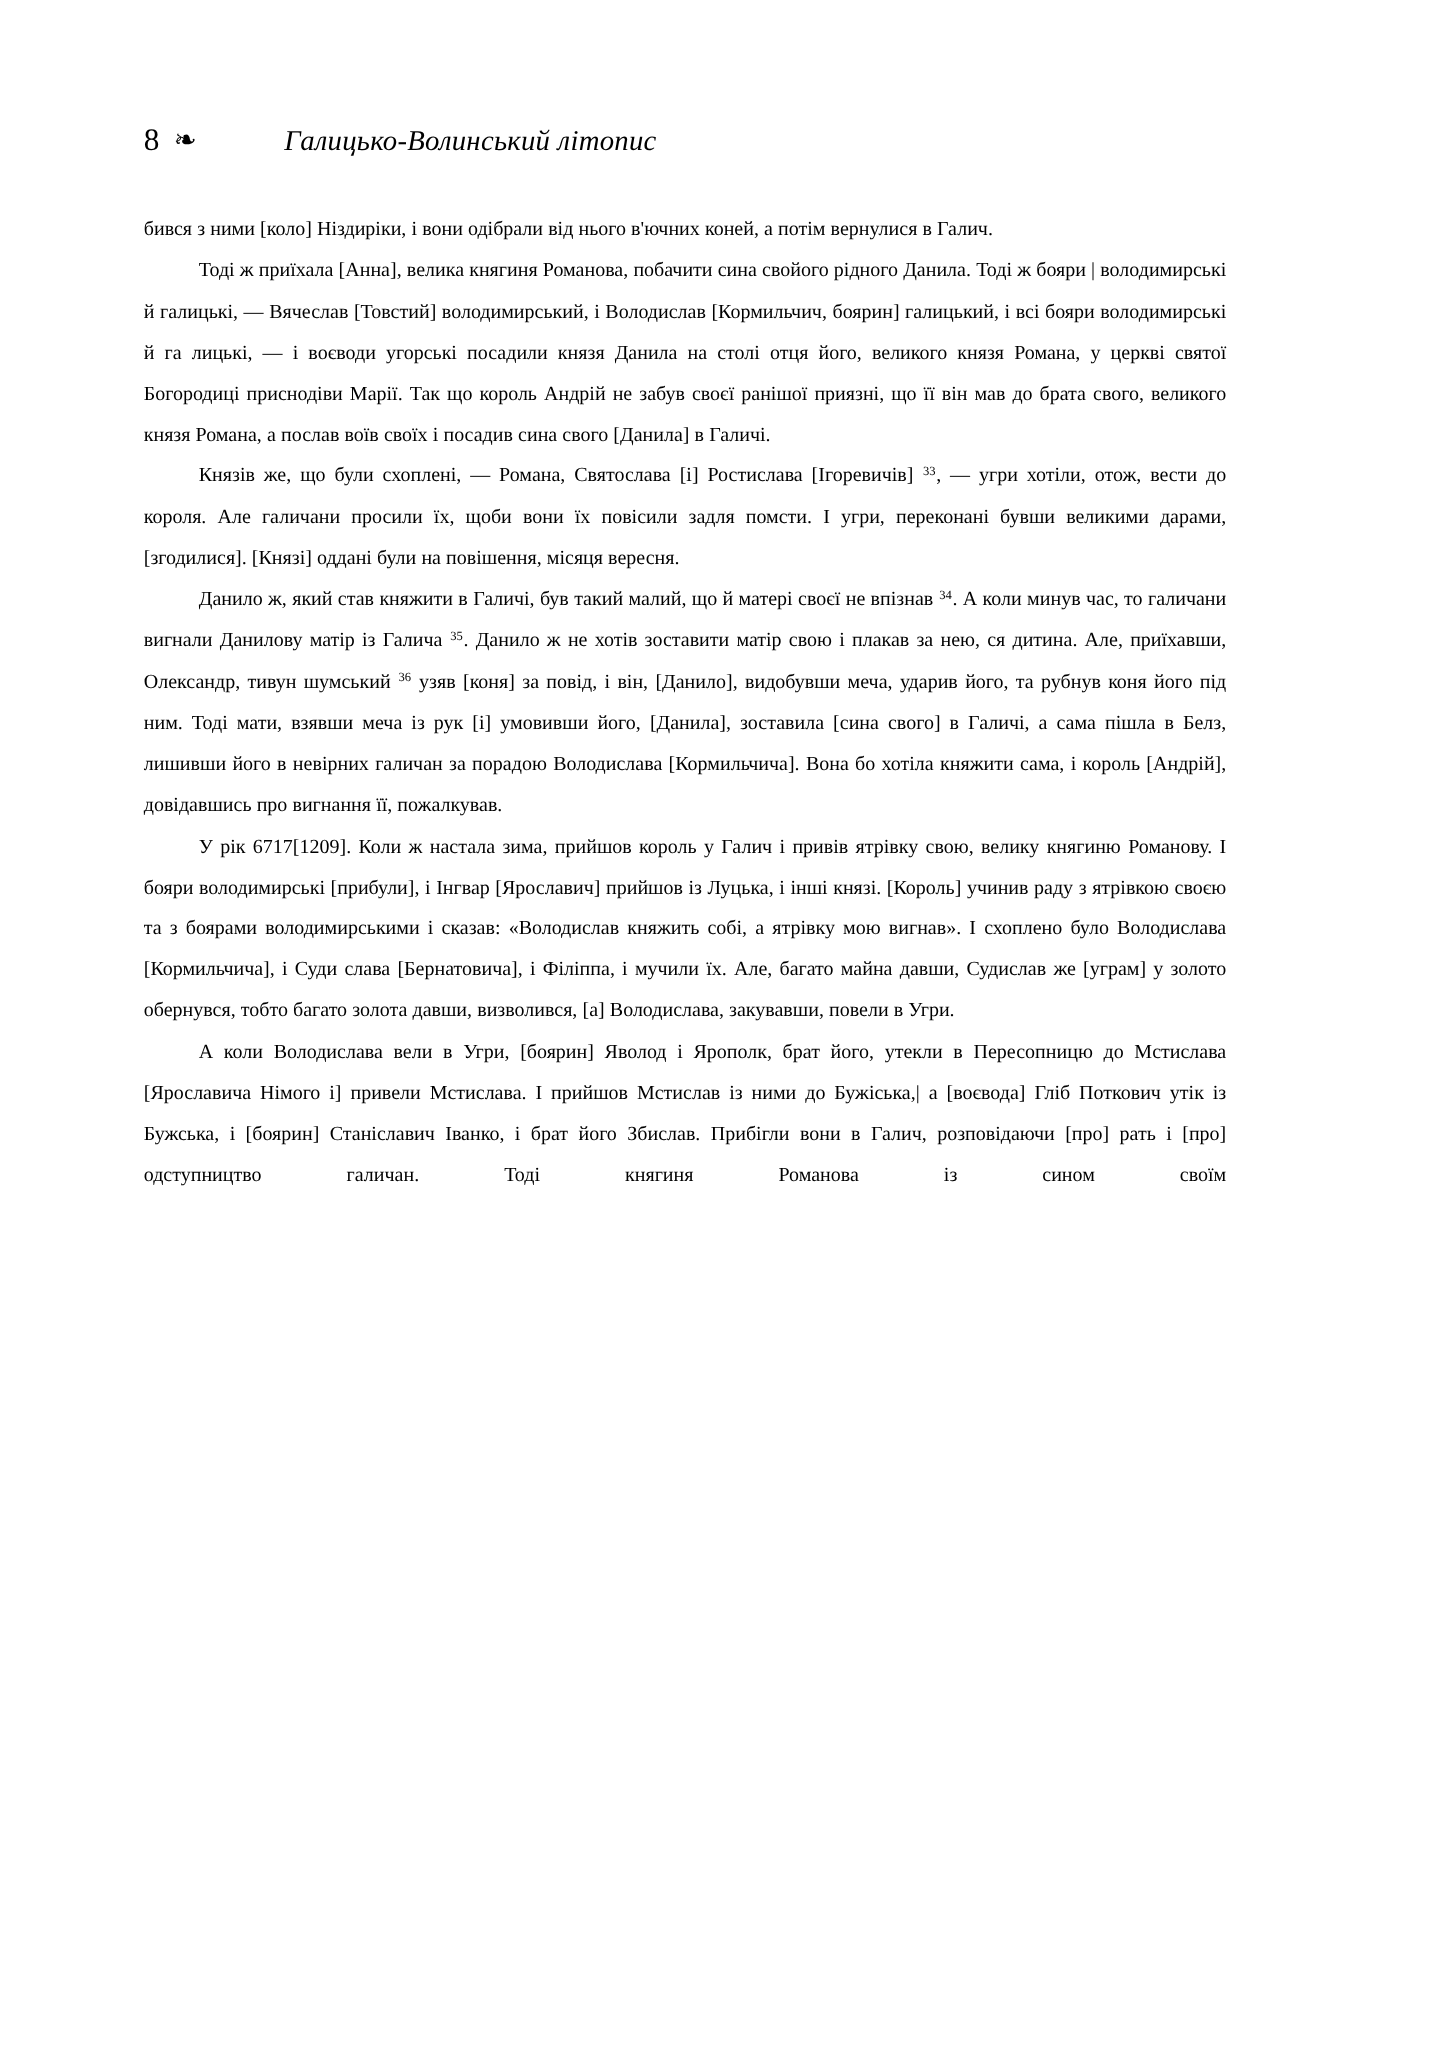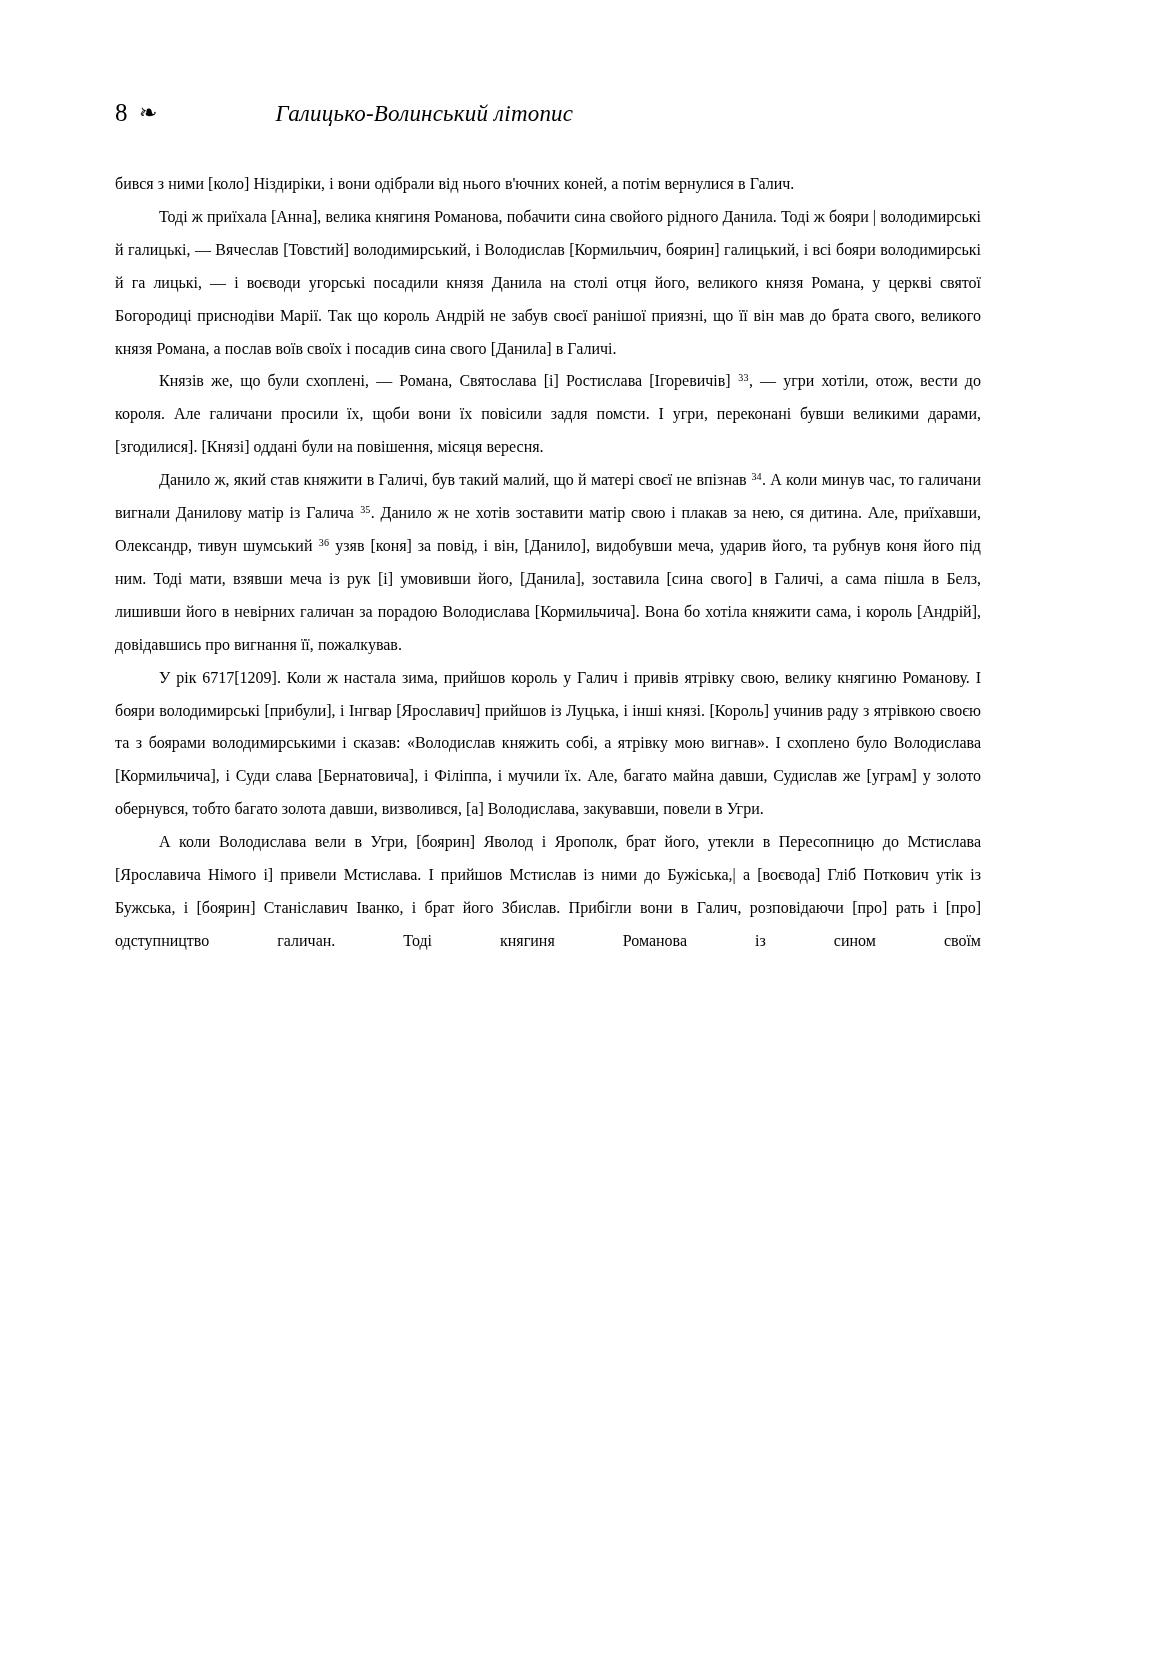"Галицько-Волинський літопис" .running-title { margin-left: 118px -> 70px }
